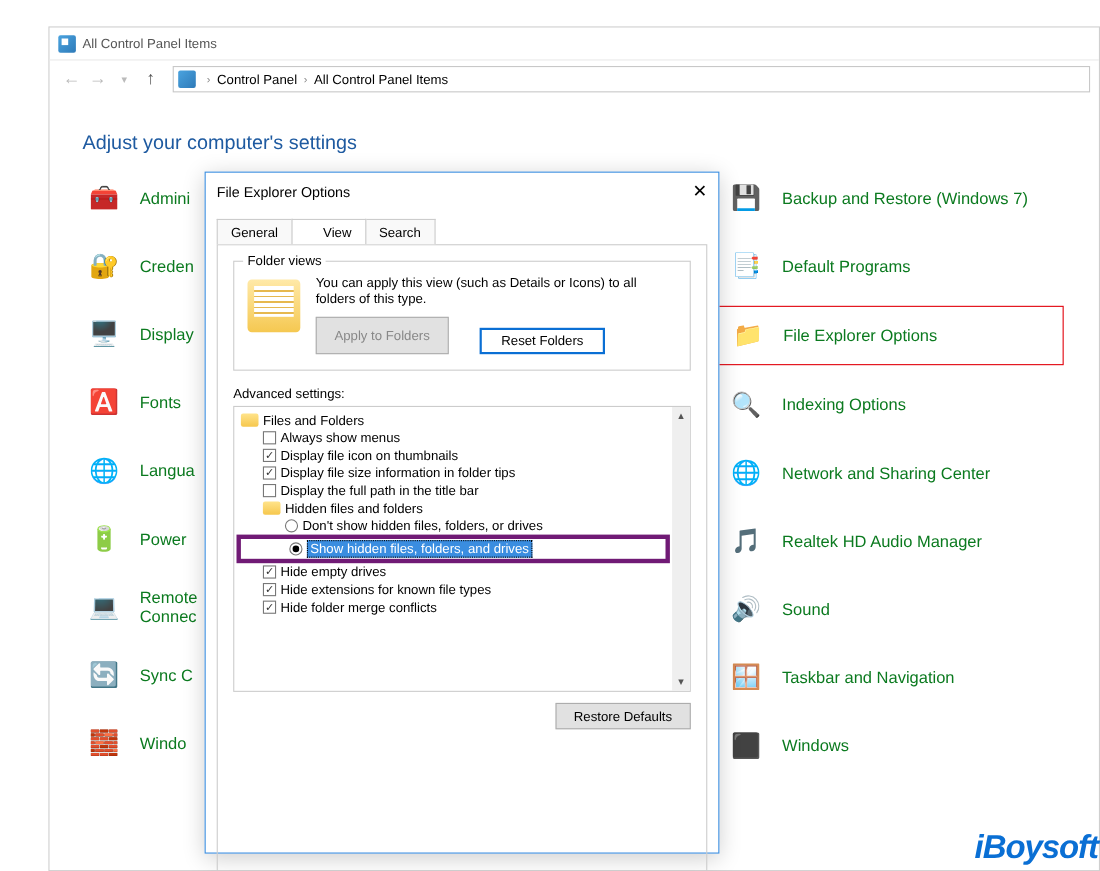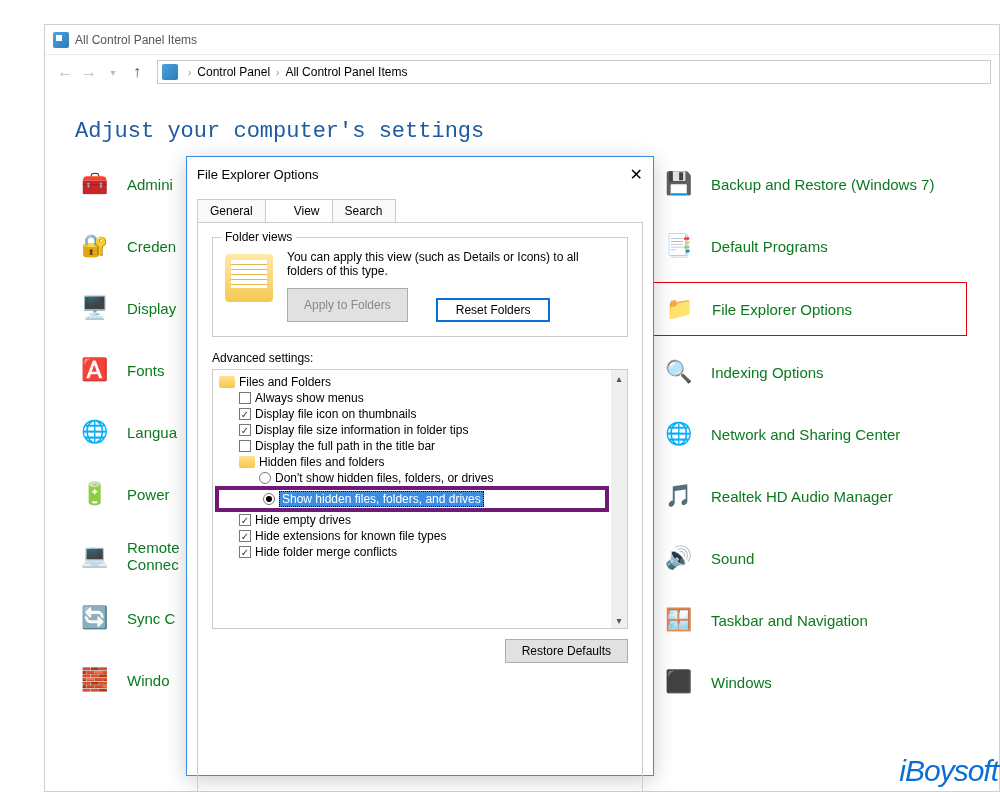"Adjust your computer's settings" .heading { font-family: Liberation Mono, monospace -> none; font-size: 22px -> 18px }
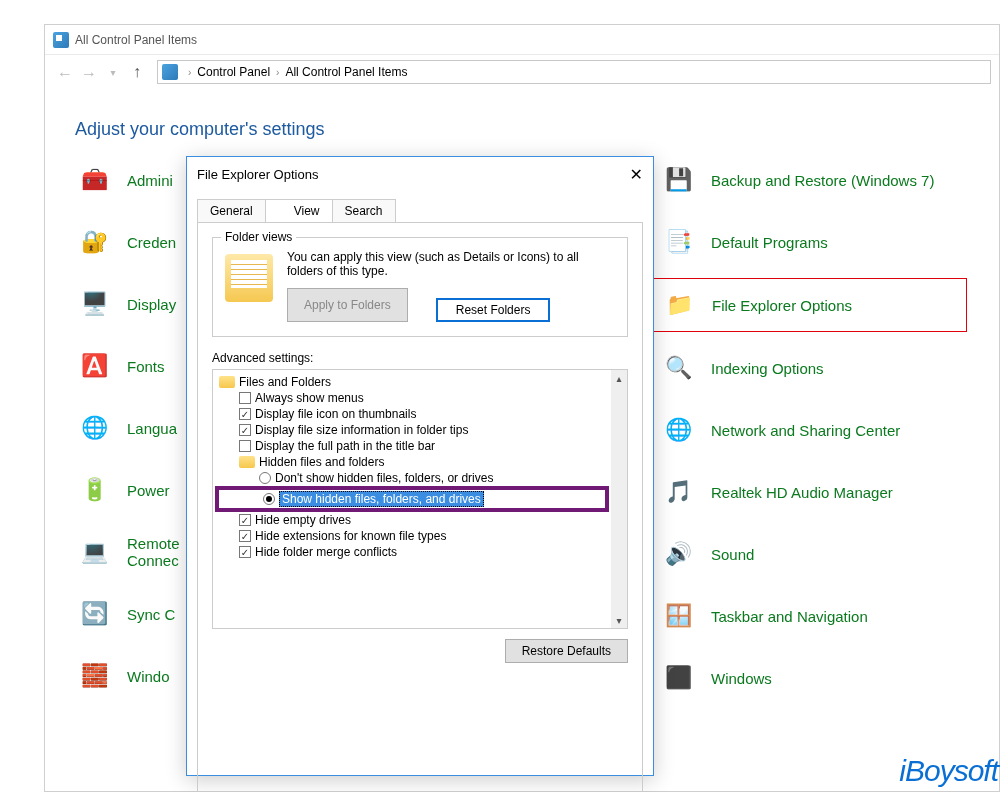"iBoysoft" .watermark { font-weight: 400 -> 700 }
